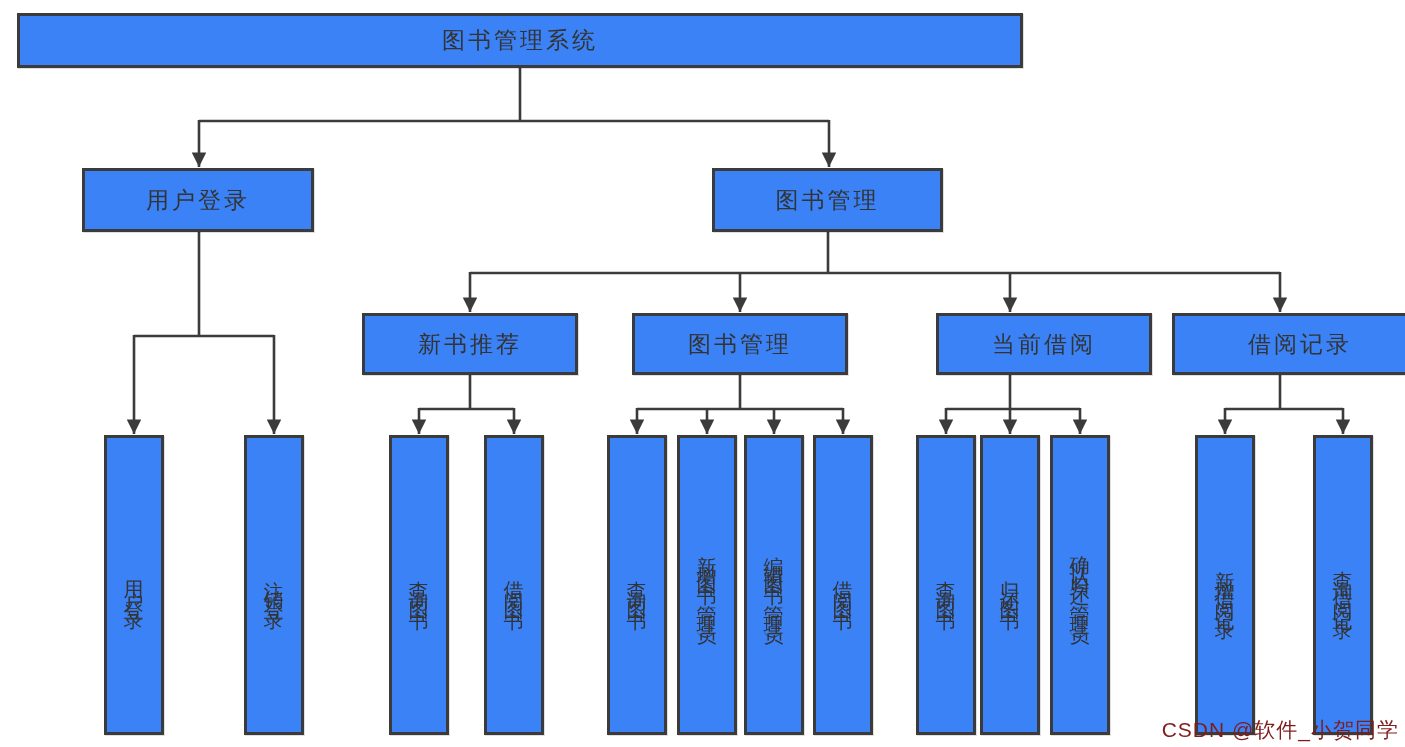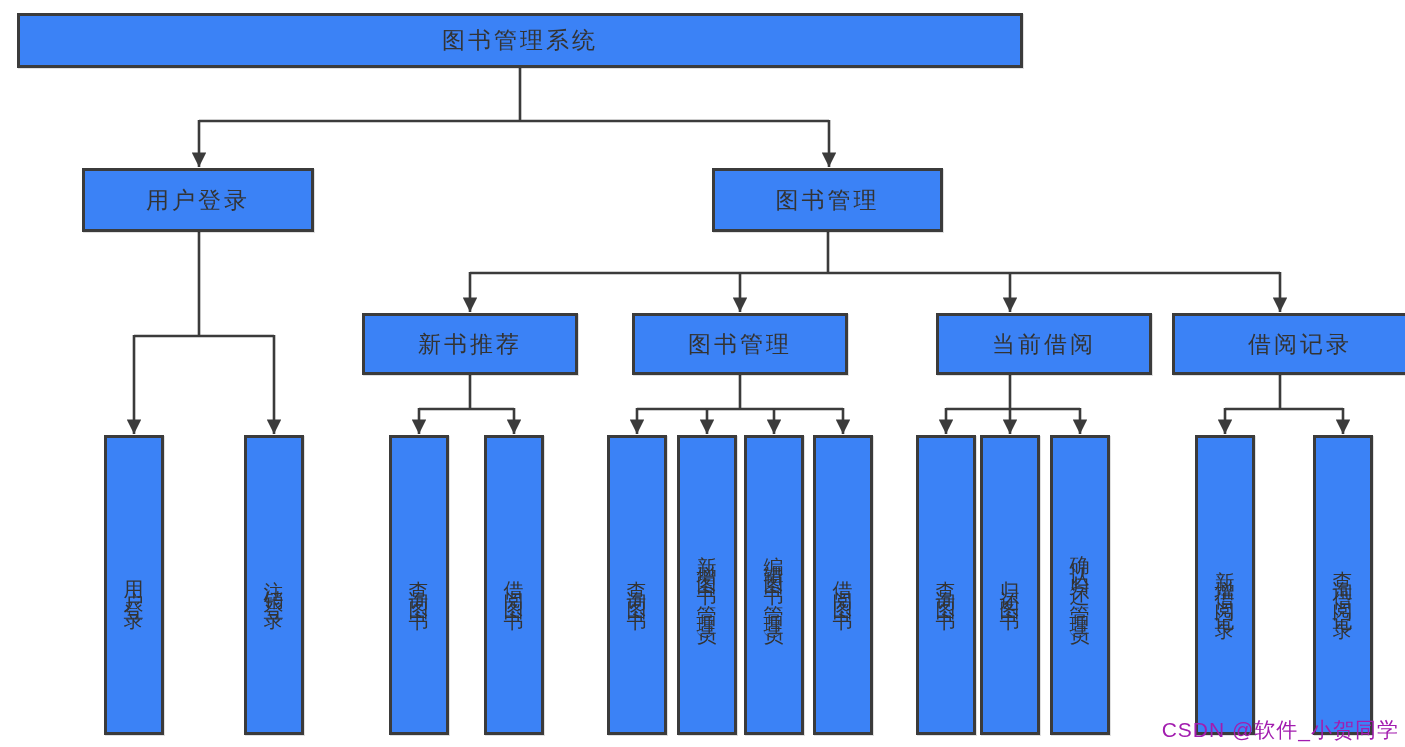"CSDN @软件_小贺同学" .watermark { color: #a21caf -> #7f1d1d }
